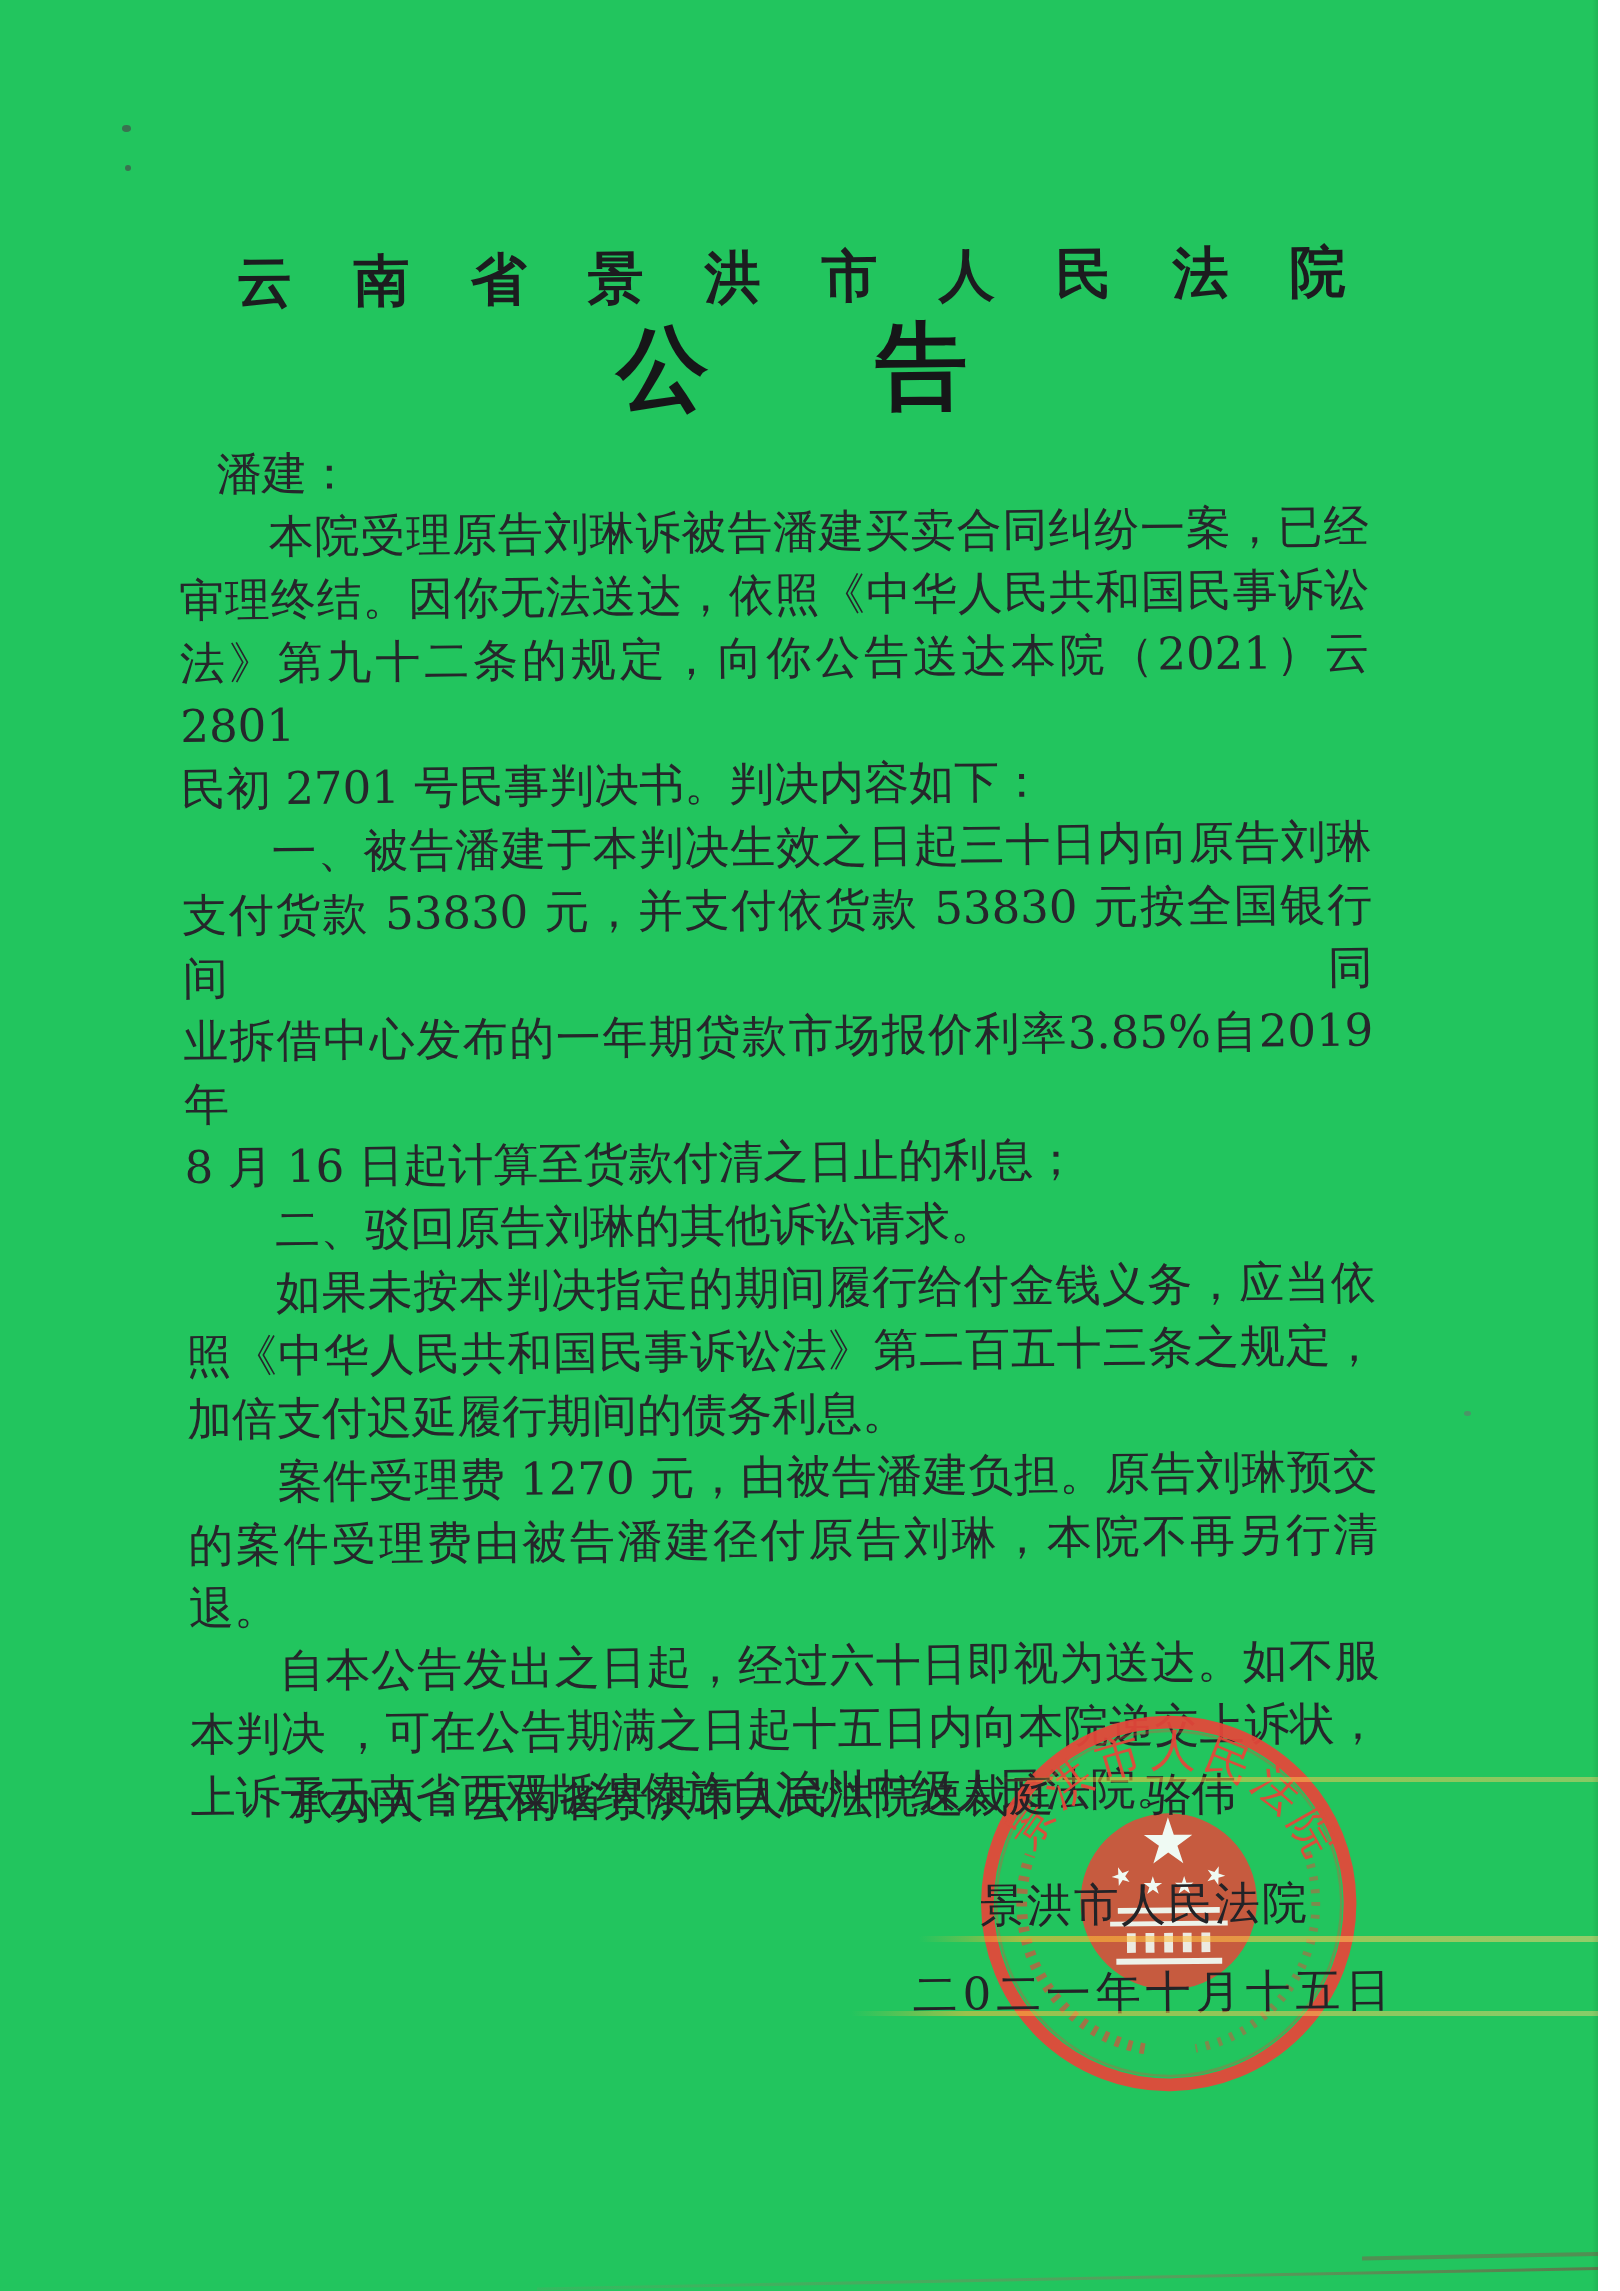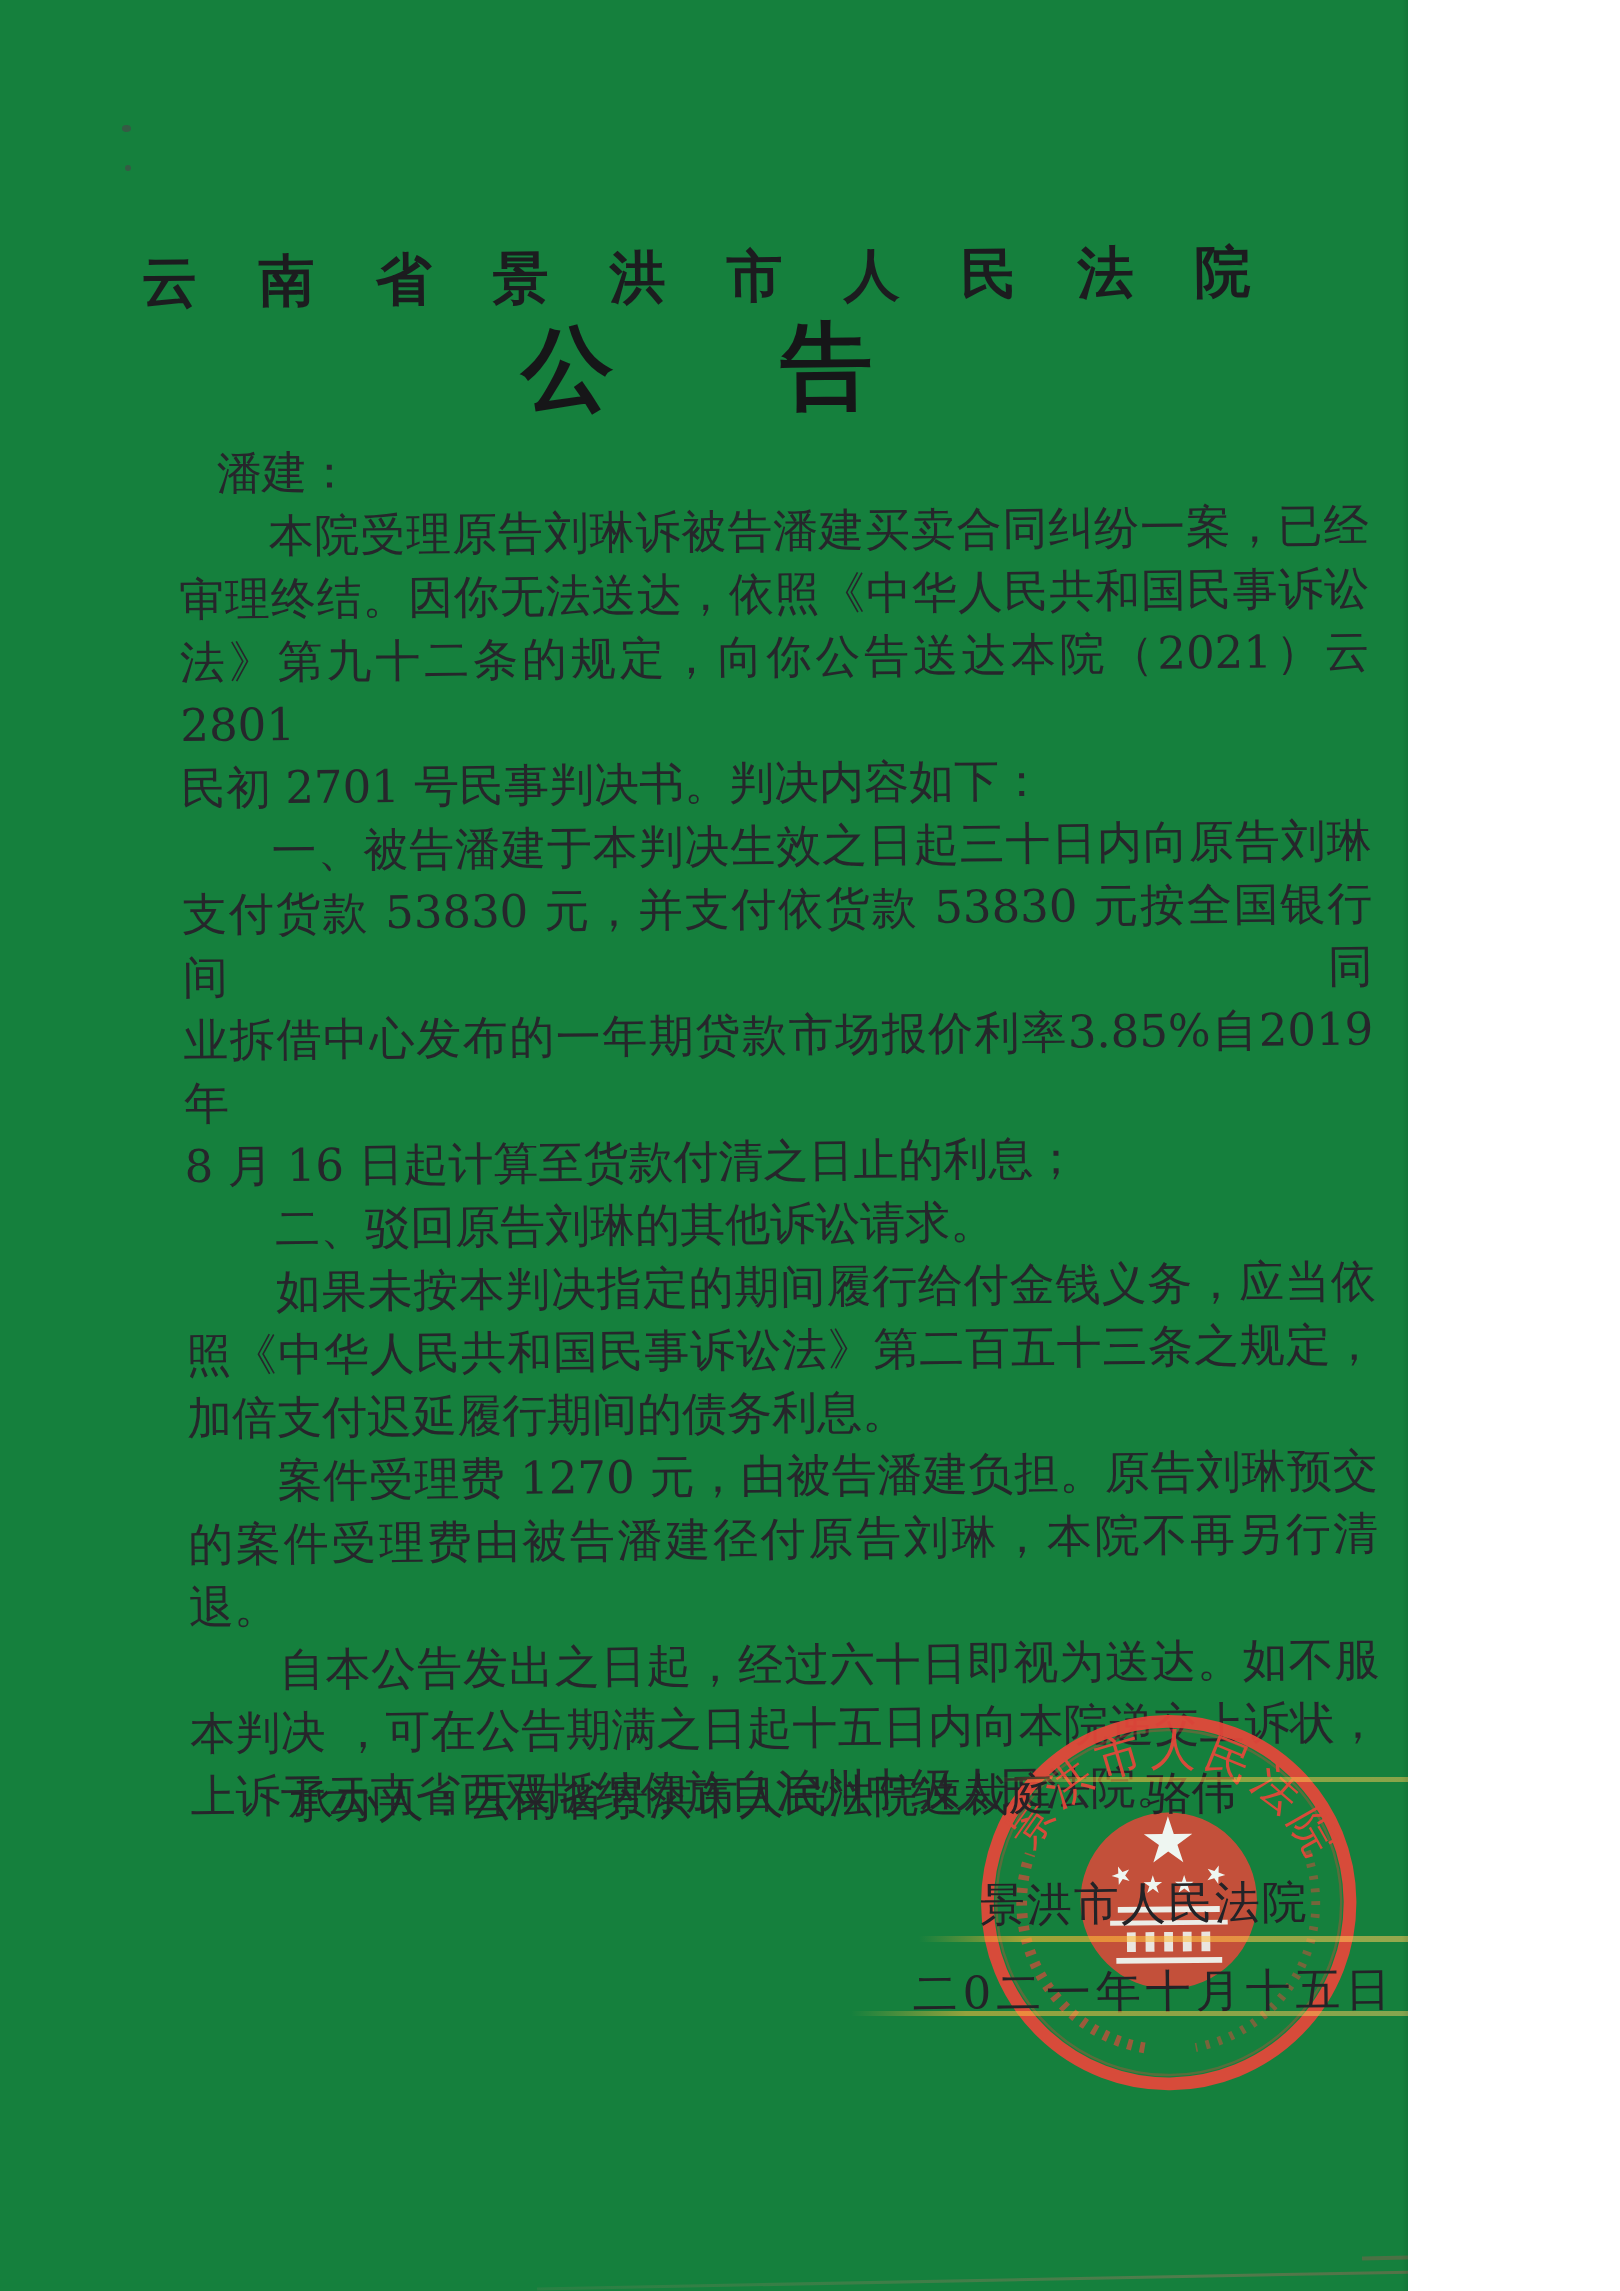"云南省景洪市人民法院" .page { background: #15803d -> #22c55e; width: 1408px -> 1598px }
